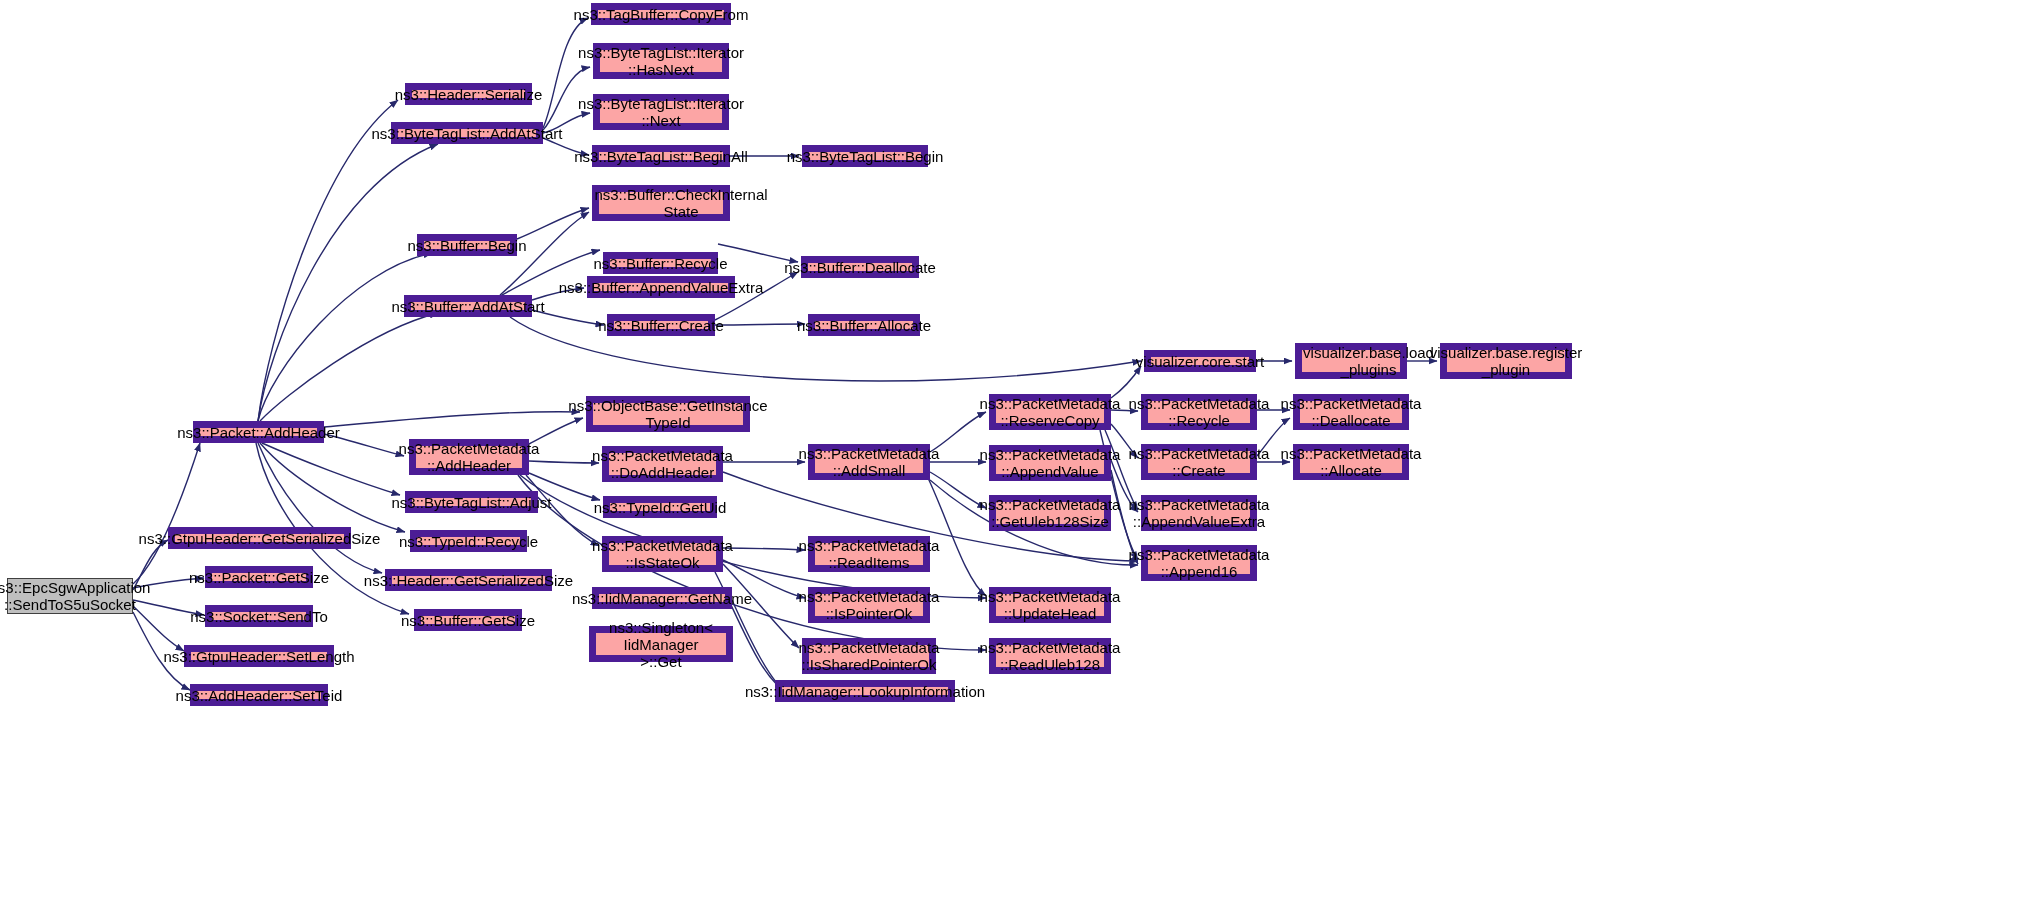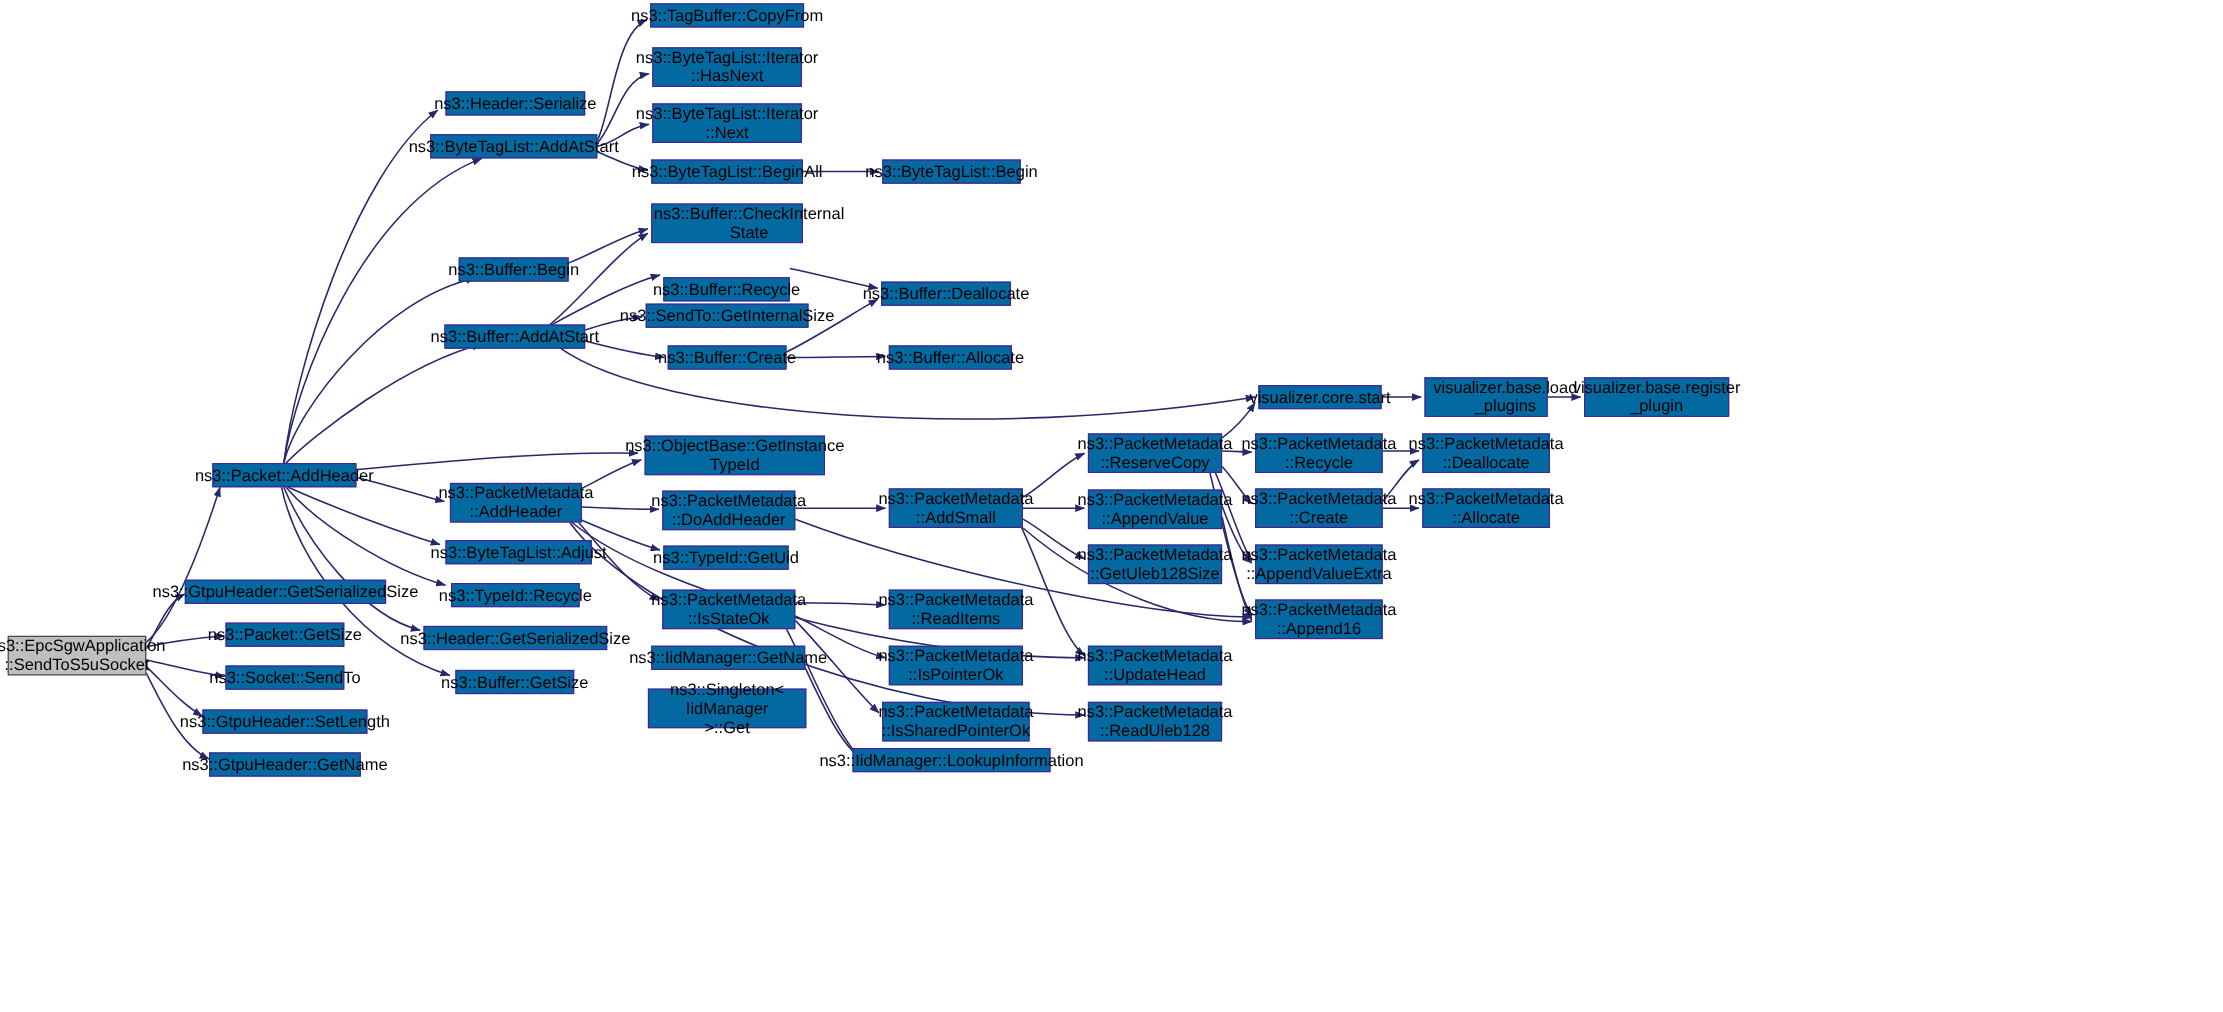"ns3::TagBuffer::CopyFrom" .node { background: #0369a1 -> #fca5a5; border: 1px solid #4c1d95 -> 7px solid #4c1d95 }
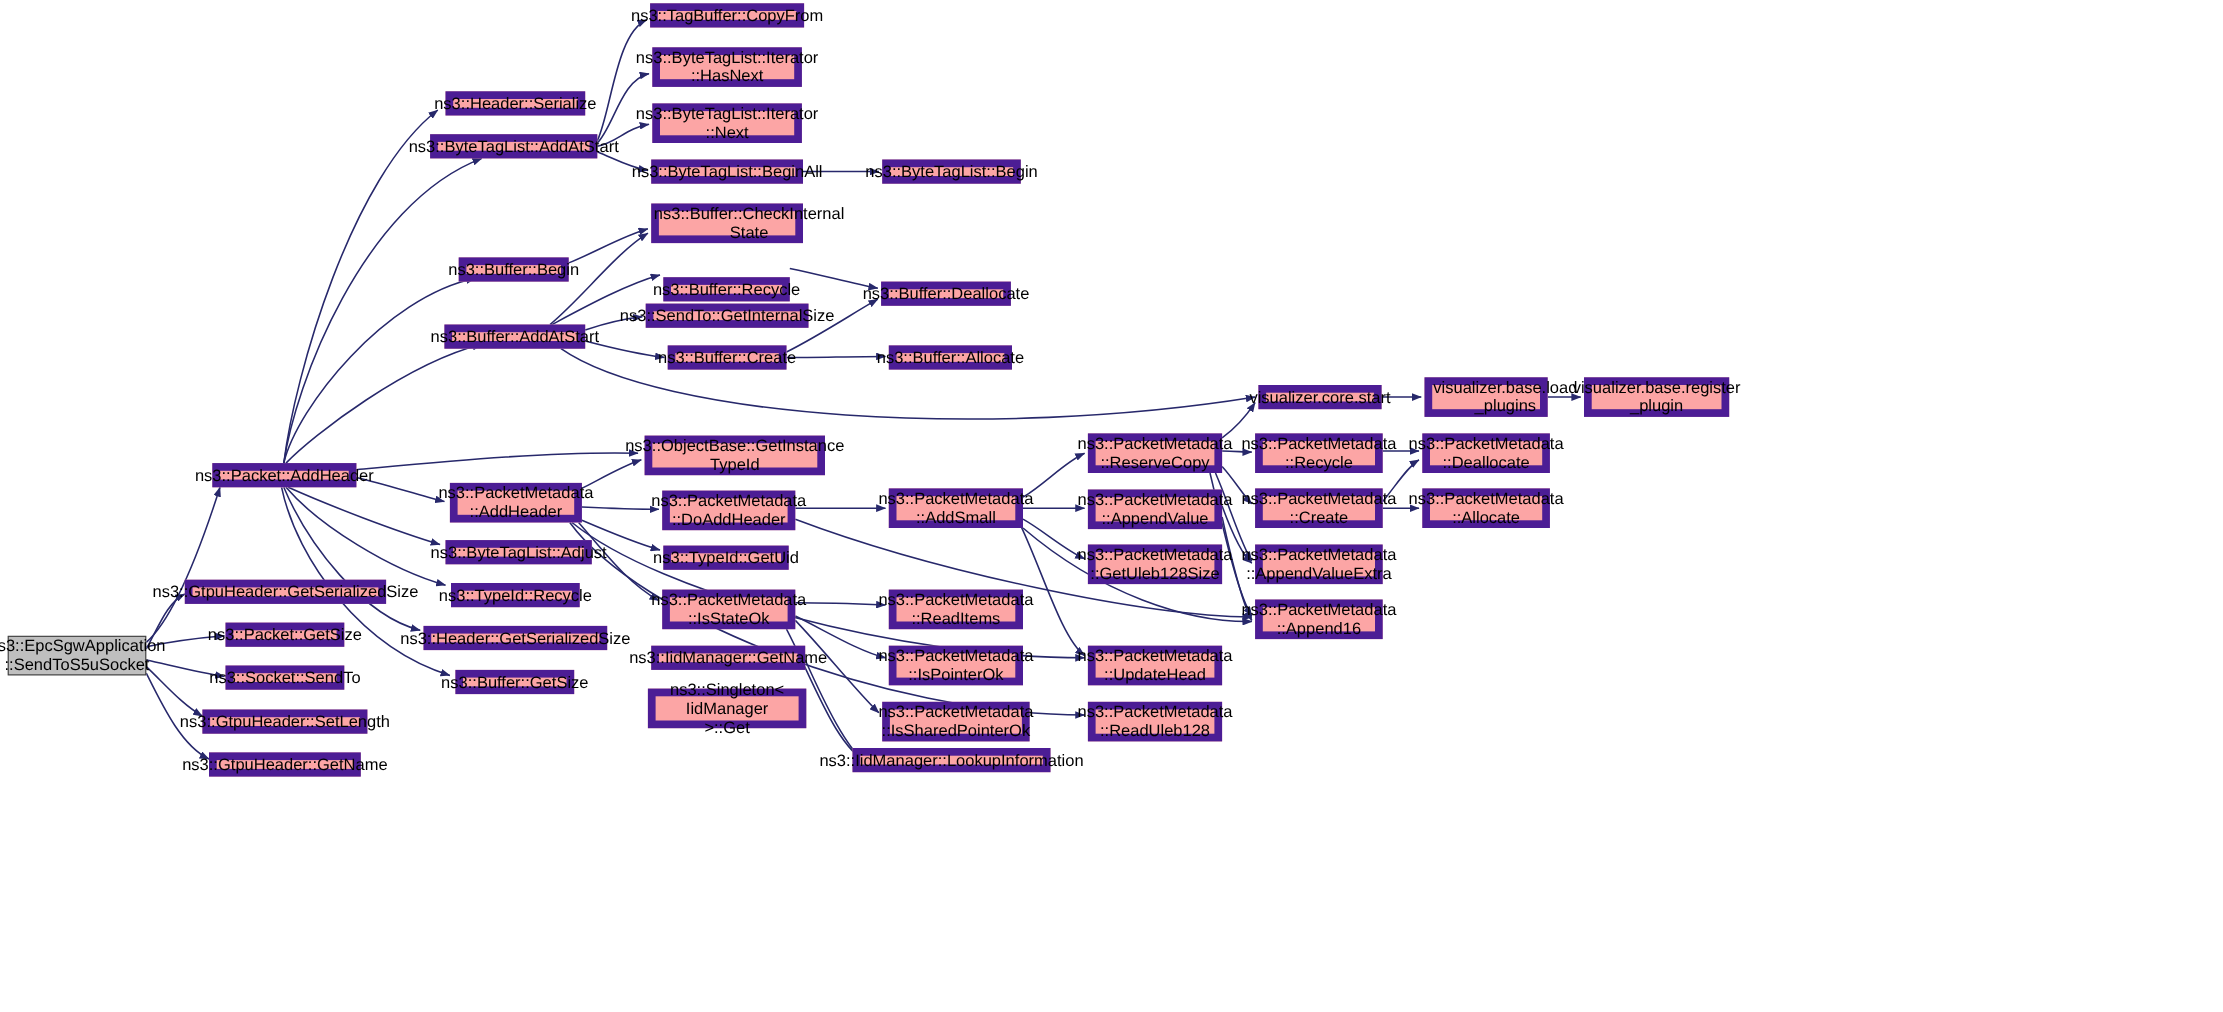"ns3::SendTo::GetInternalSize" div.node { text: ns3::SendTo::GetInternalSize -> ns3::Buffer::AppendValueExtra }
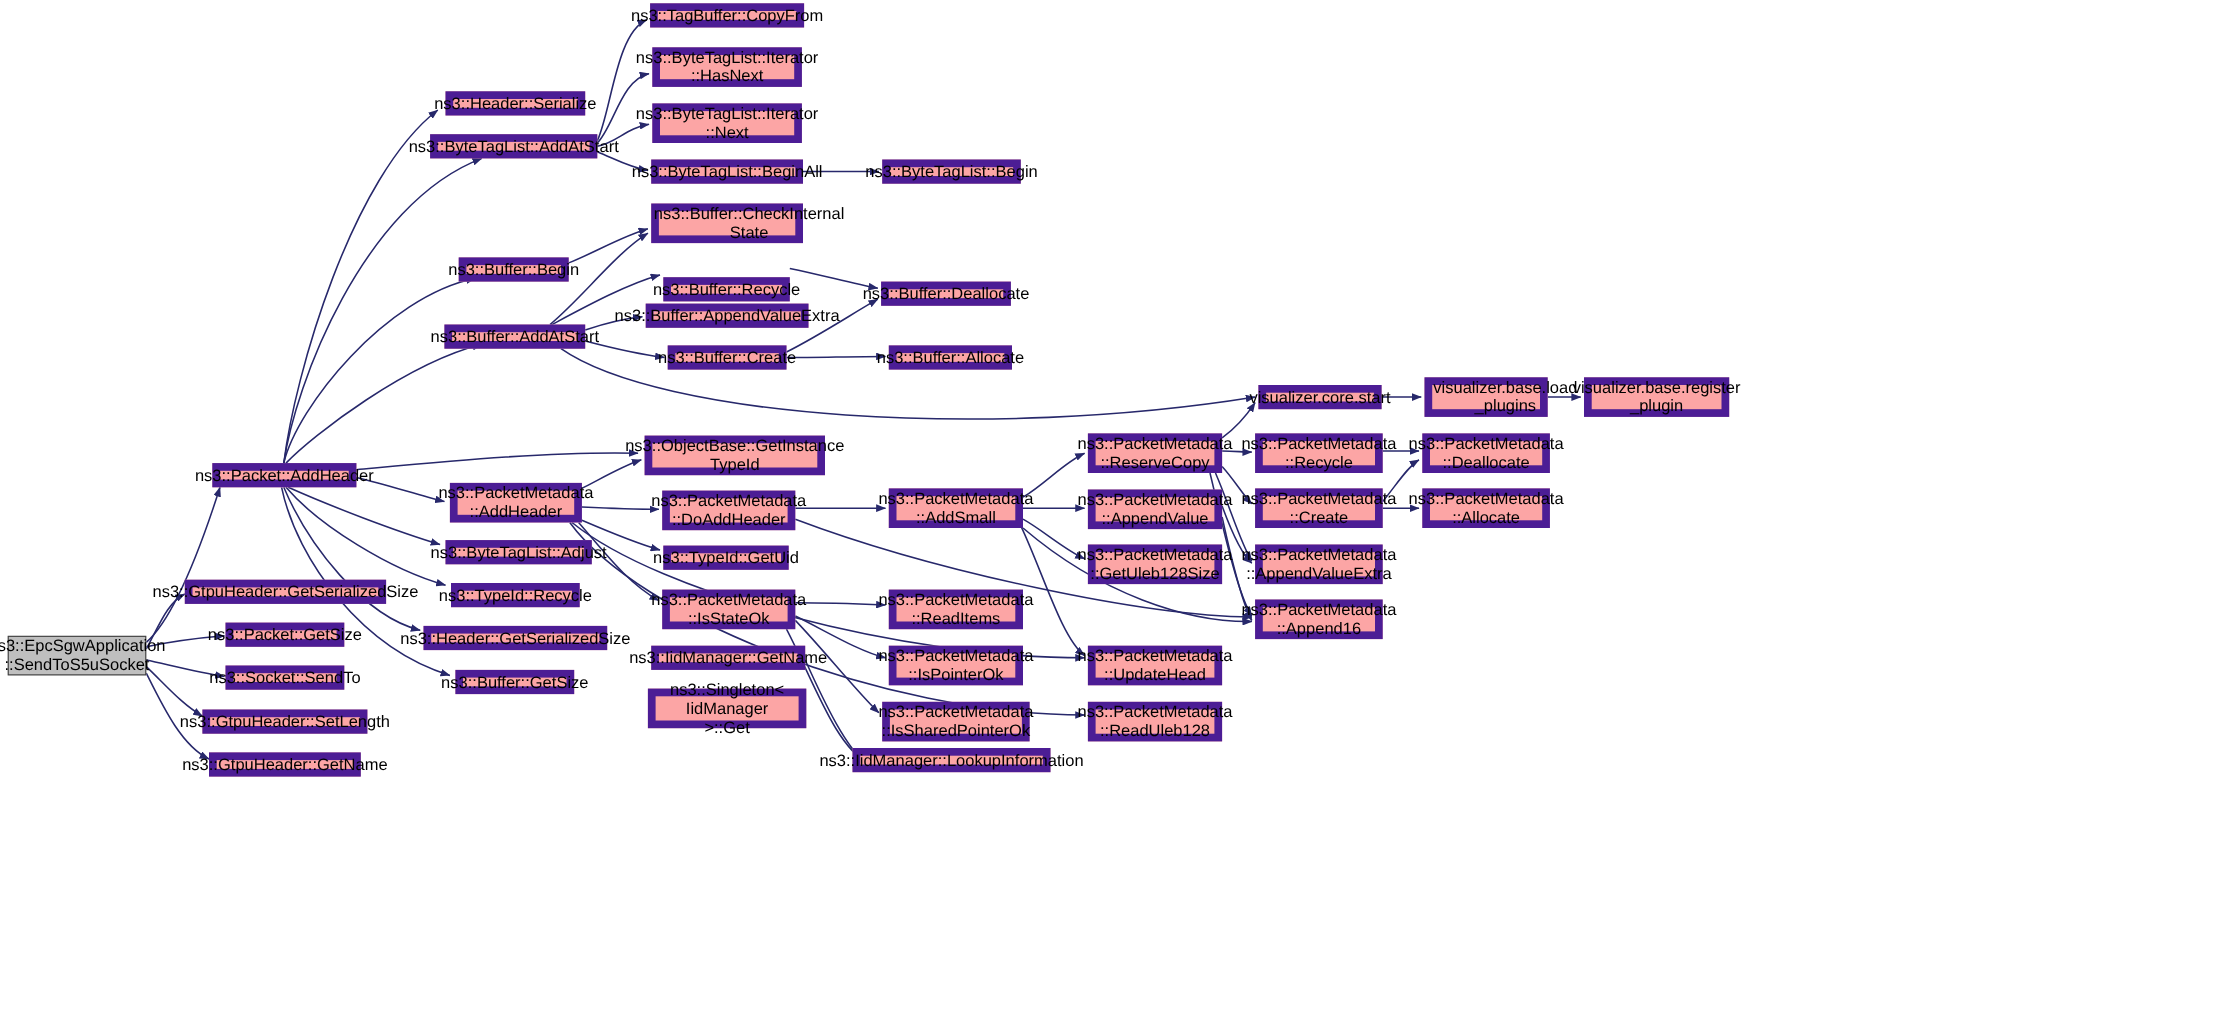"ns3::GtpuHeader::GetName" div.node { text: ns3::GtpuHeader::GetName -> ns3::AddHeader::SetTeid }
